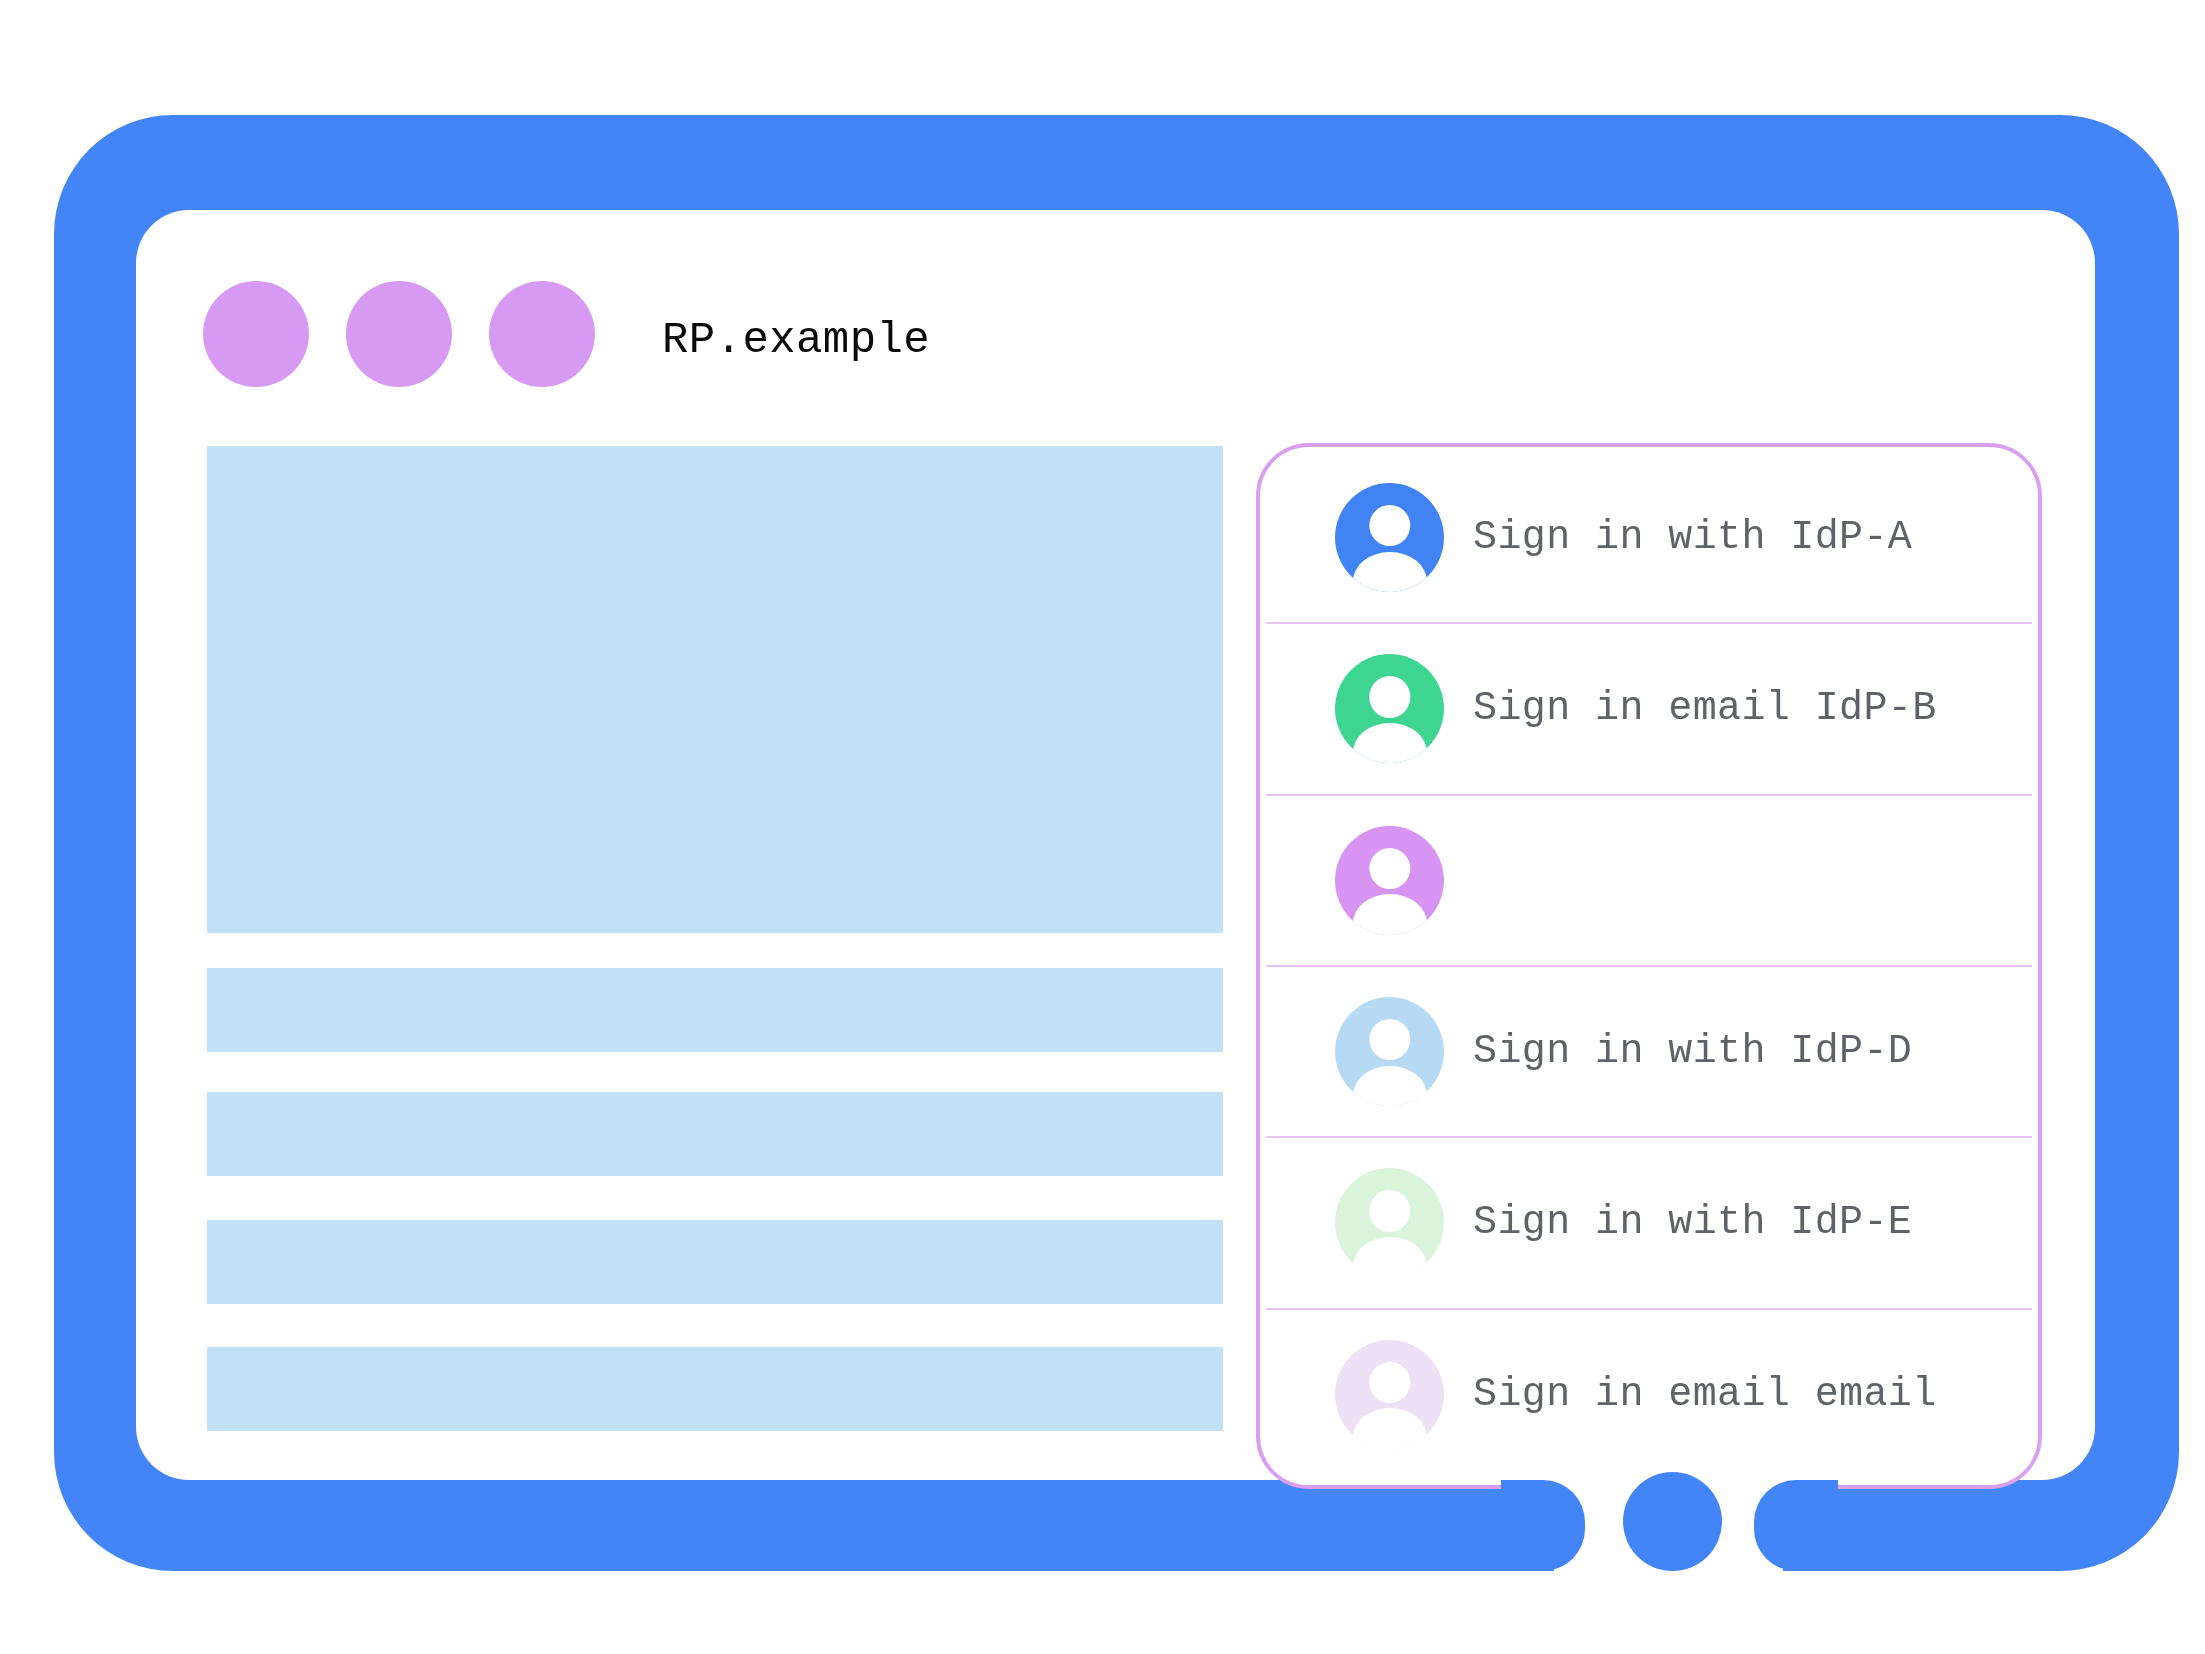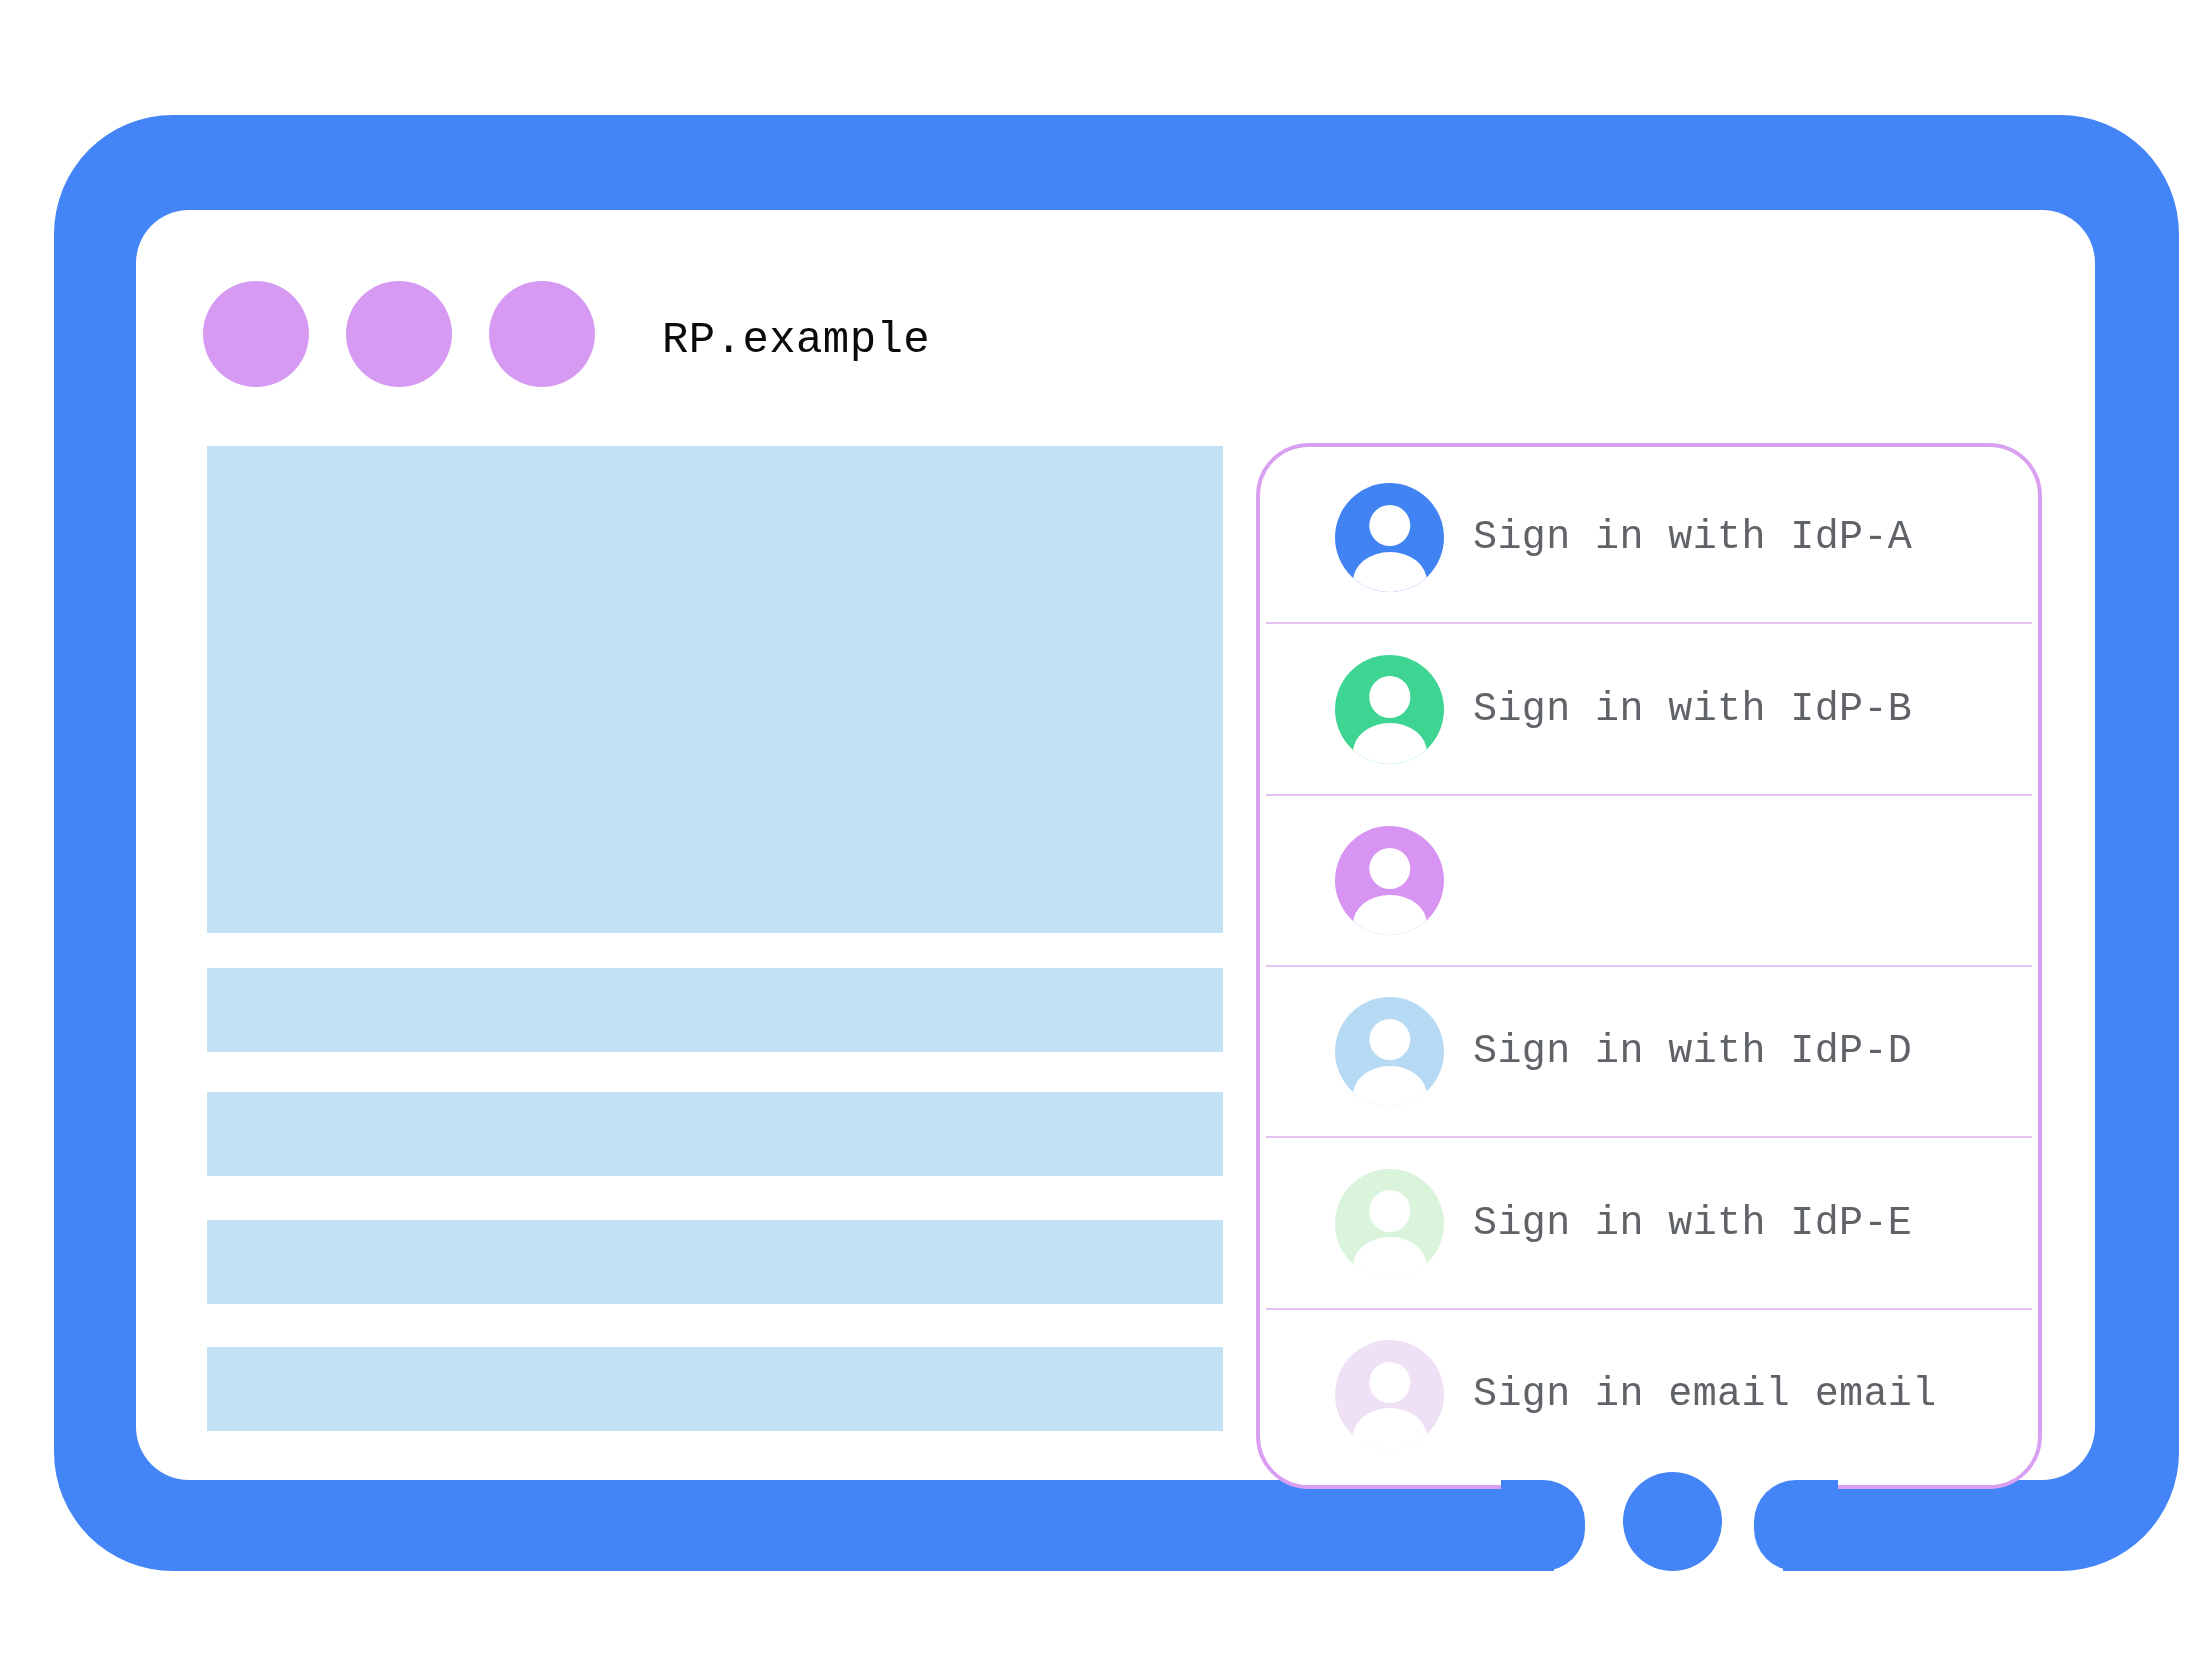"Sign in with IdP-A" .panel { justify-content: flex-end -> none }
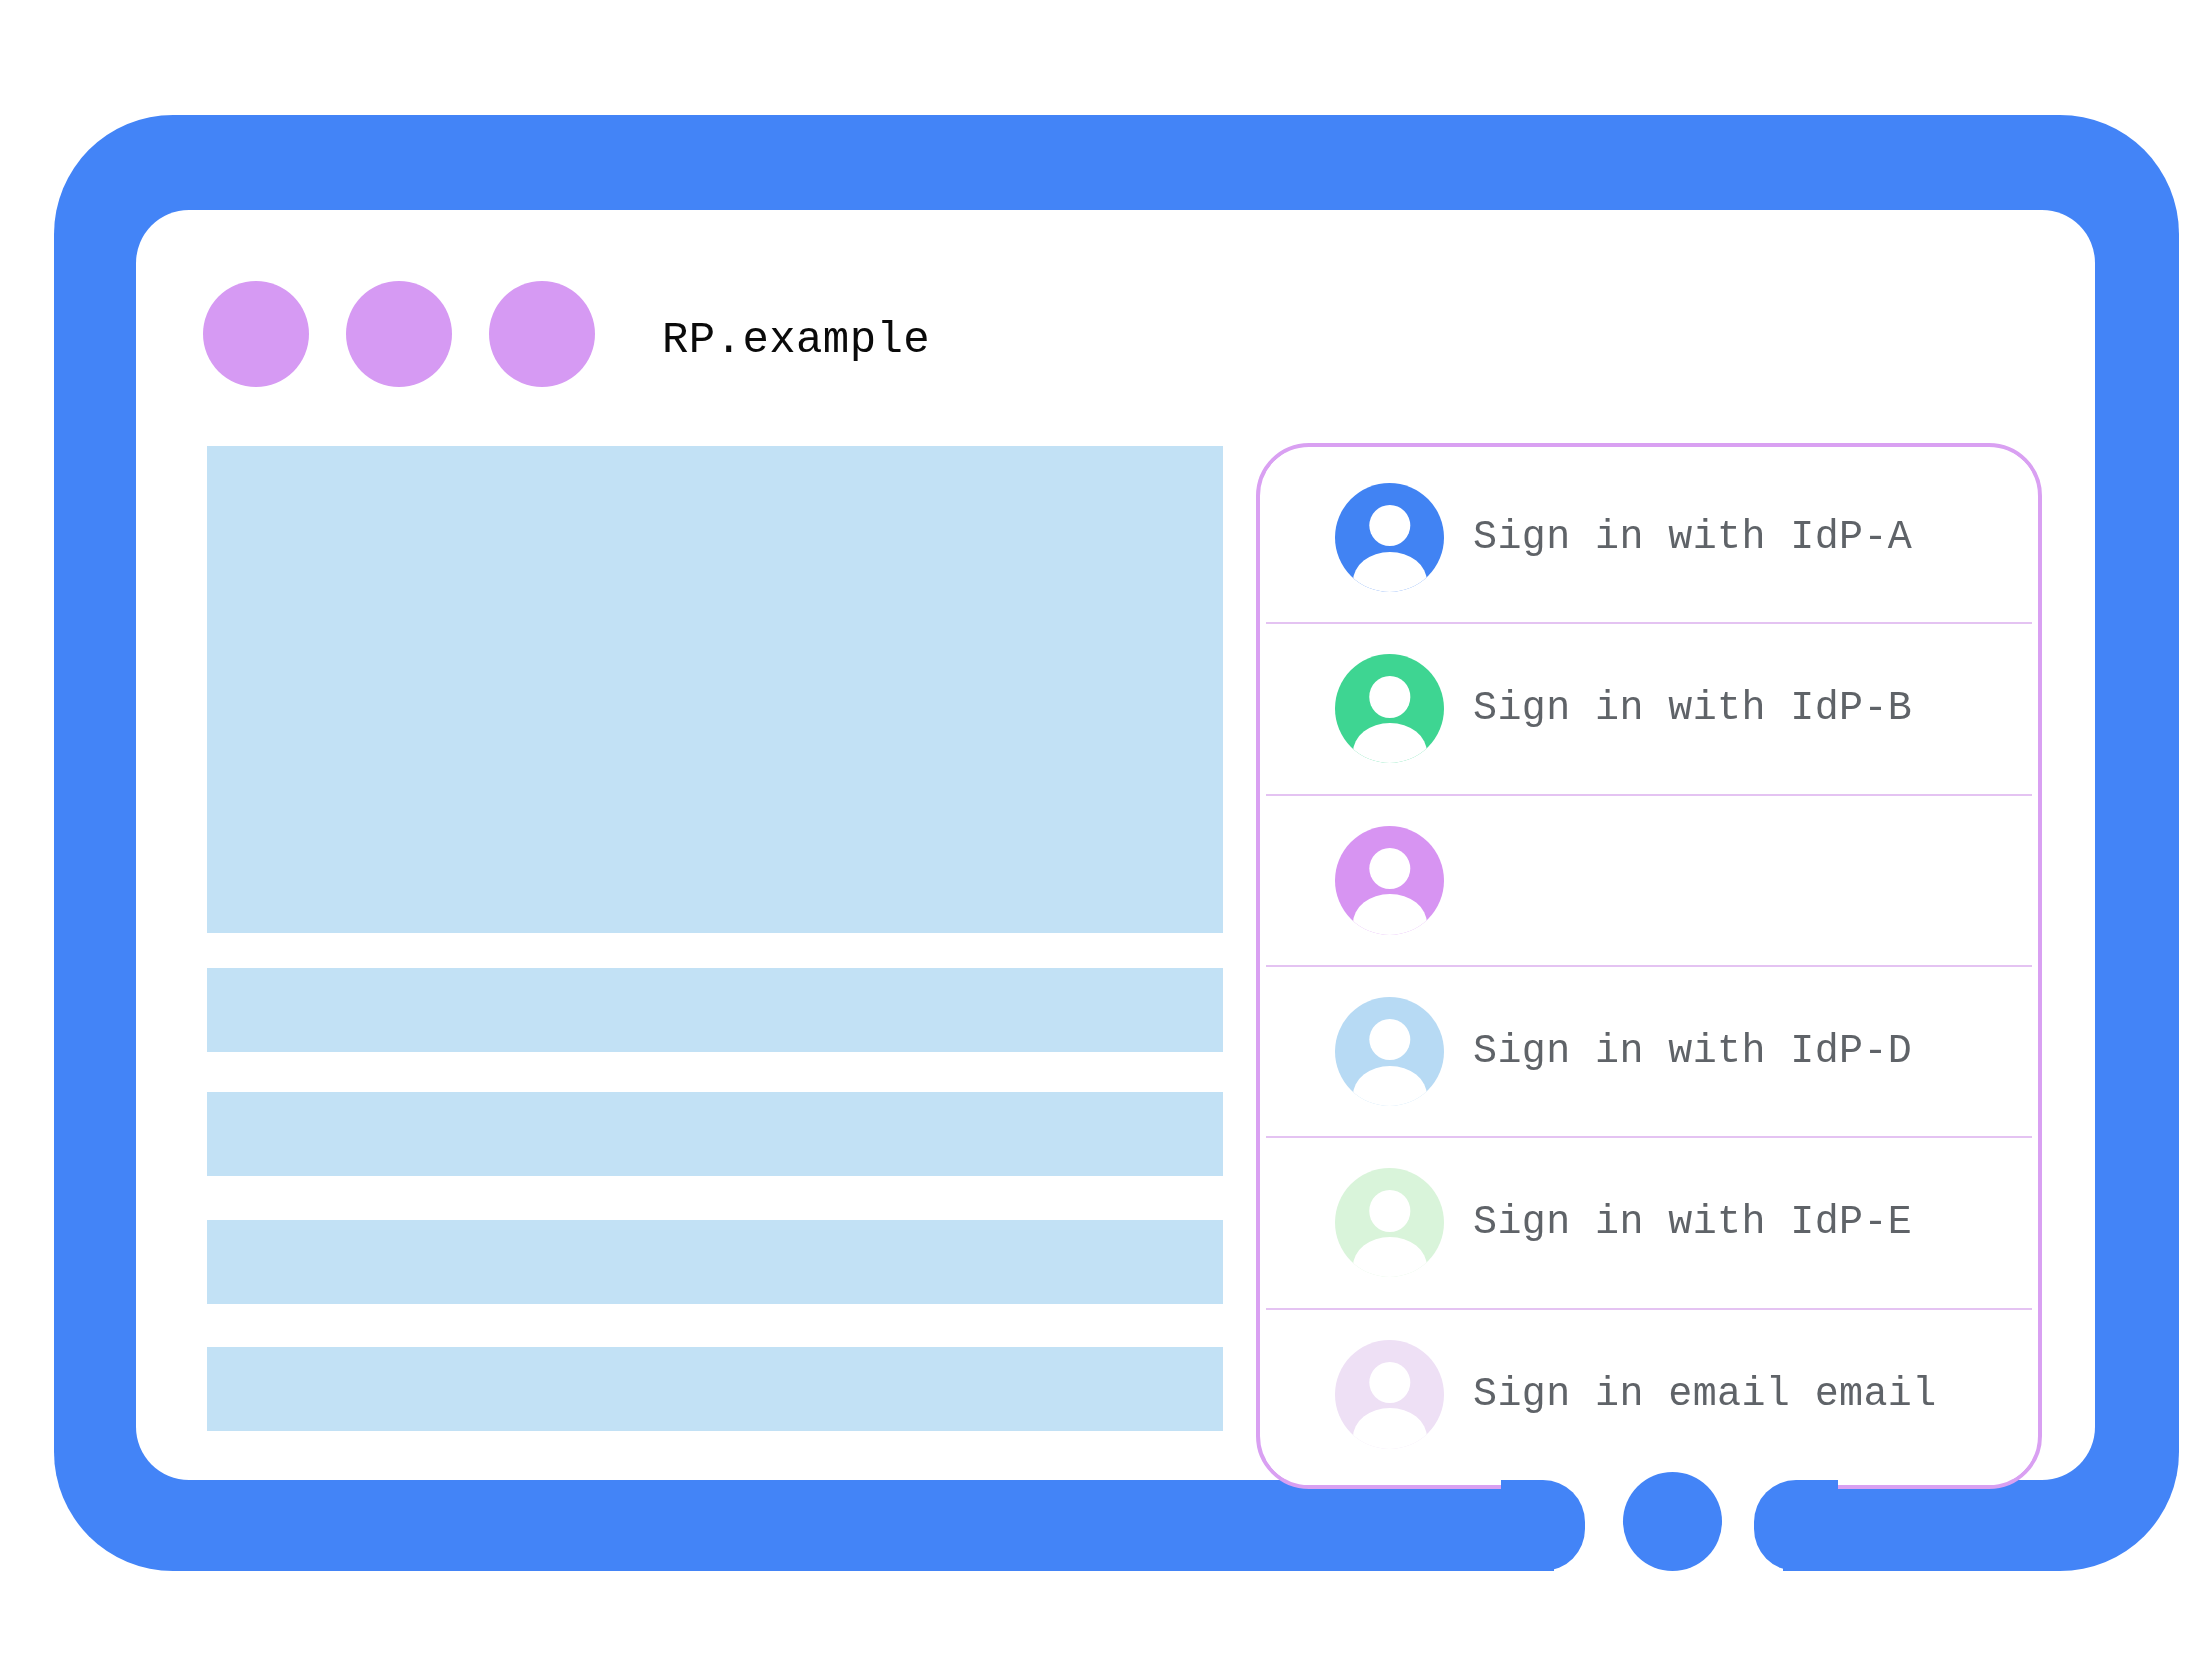"Sign in with IdP-B" span.label { text: with -> email }
